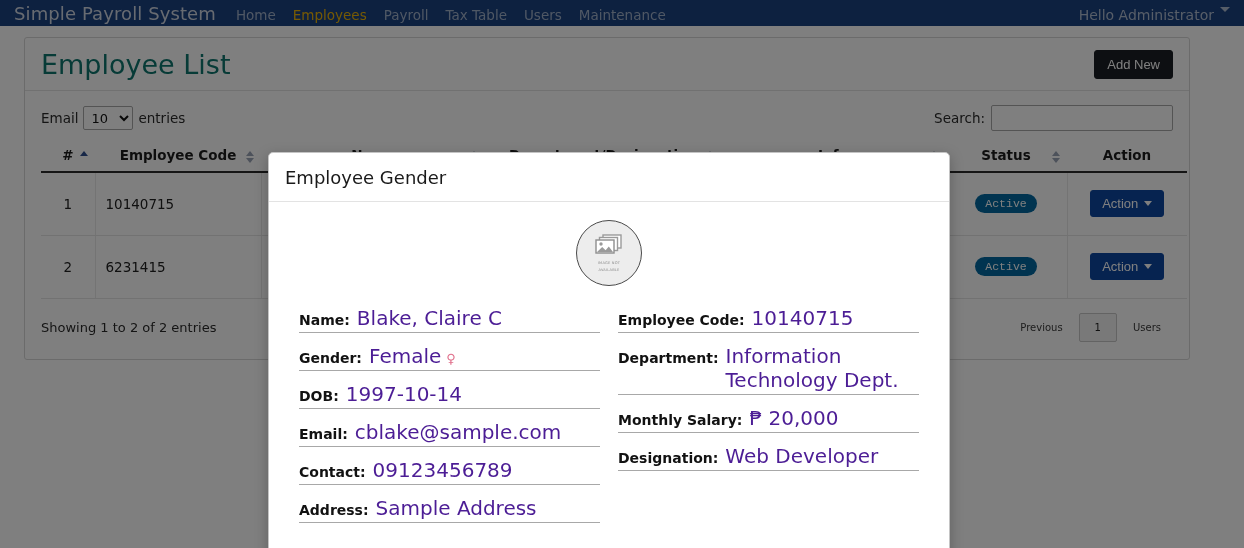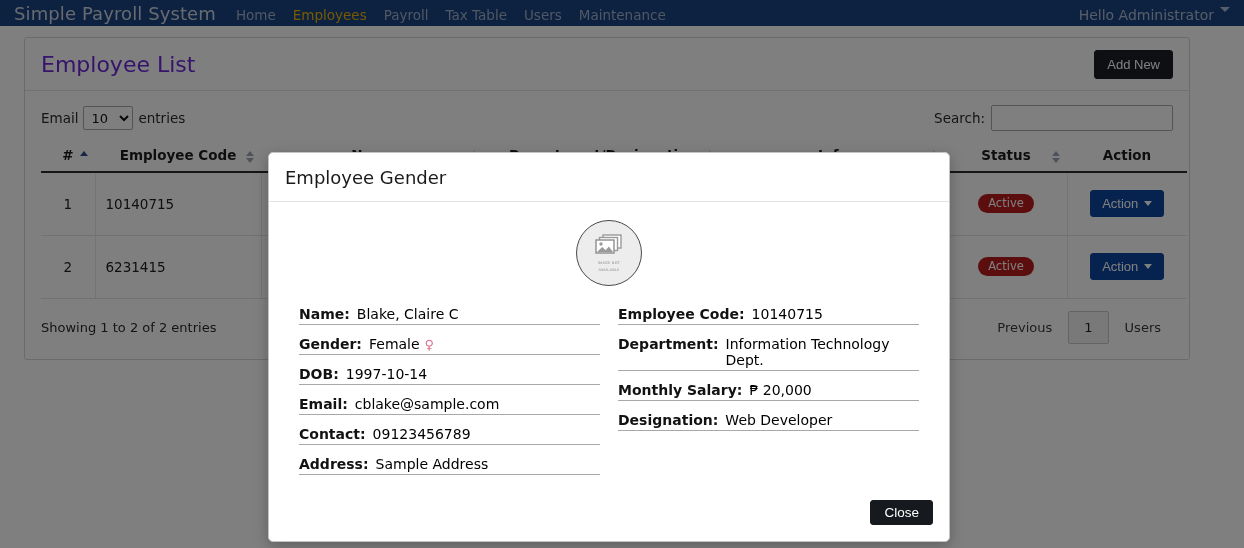"Employee List" .card-title { color: #6d28d9 -> #0f766e; font-size: 22px -> 27px }
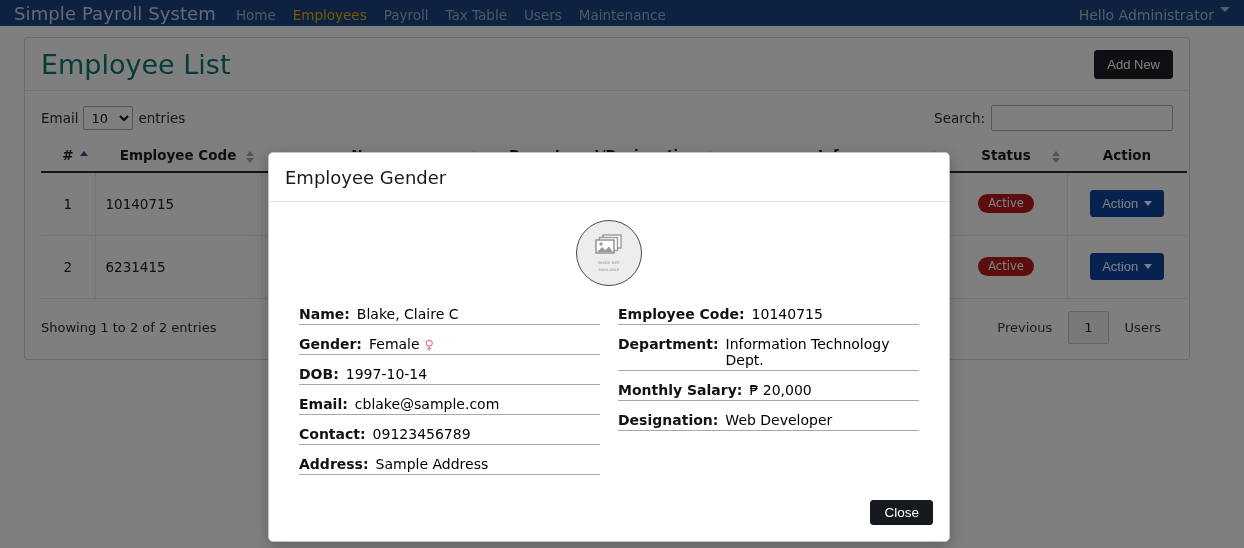"Active" .badge { background: #b91c1c -> #0369a1; font-family: none -> Liberation Mono, monospace }
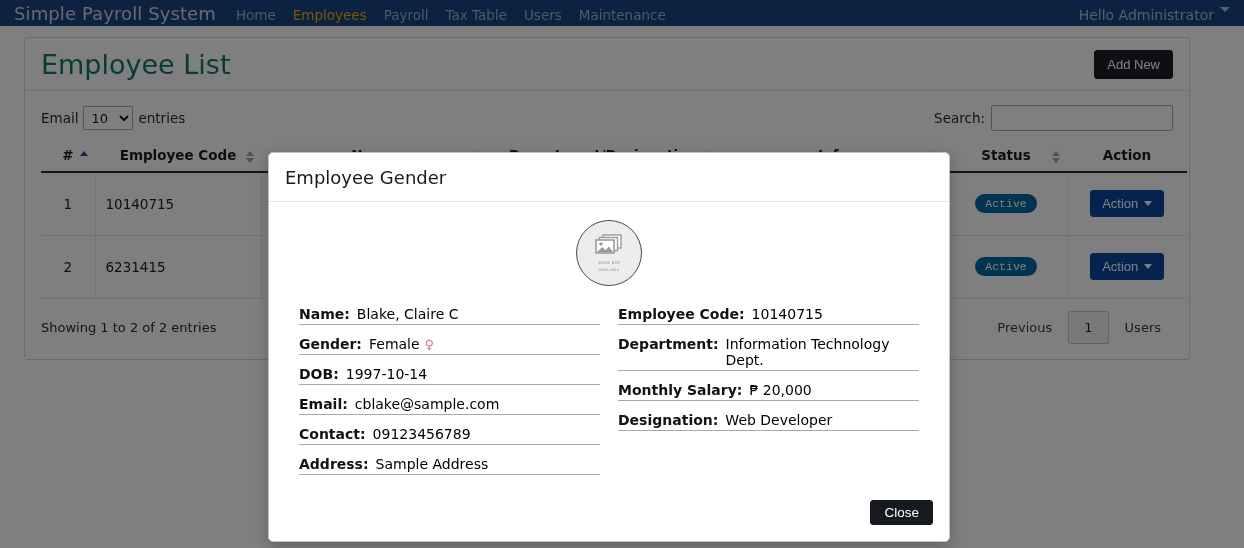"Blake, Claire C" .fval { color: #000000 -> #4c1d95; font-size: 14px -> 20px }
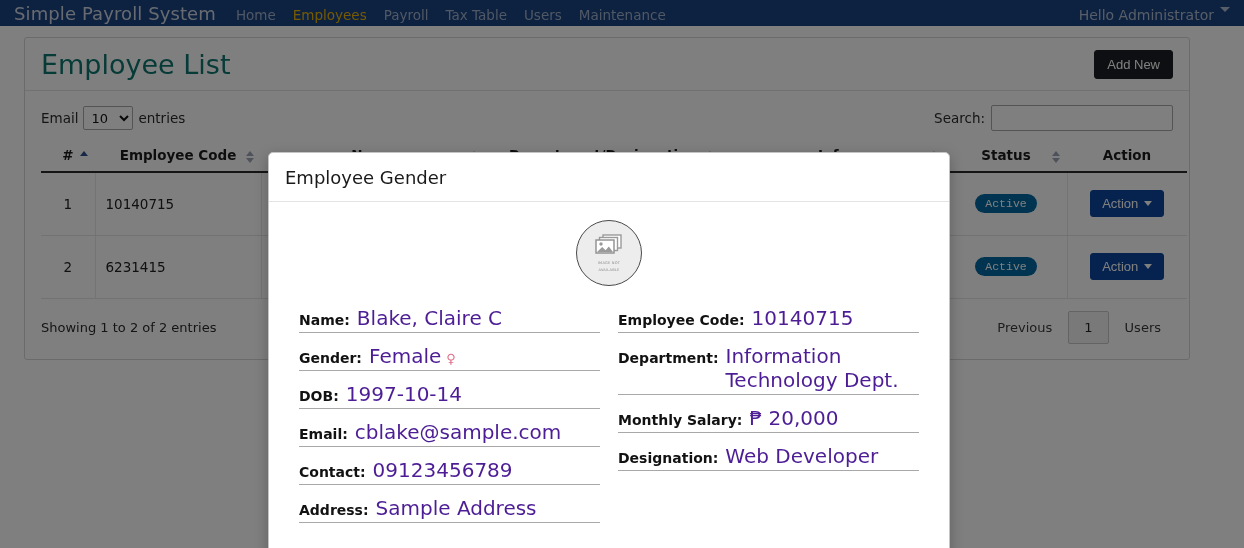"Previous" .pg { font-size: 13px -> 10px }
